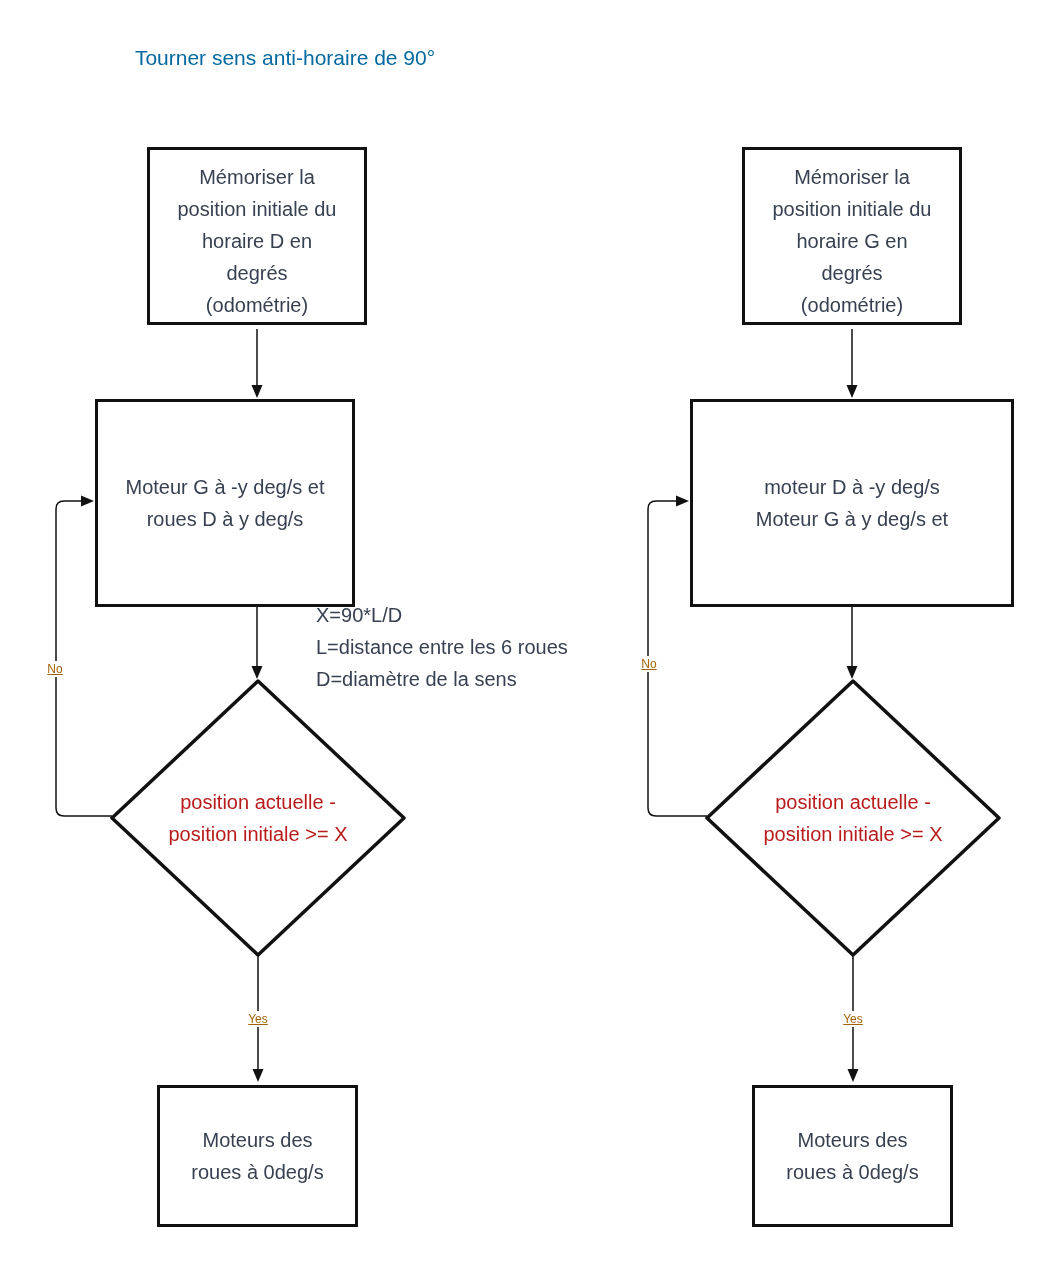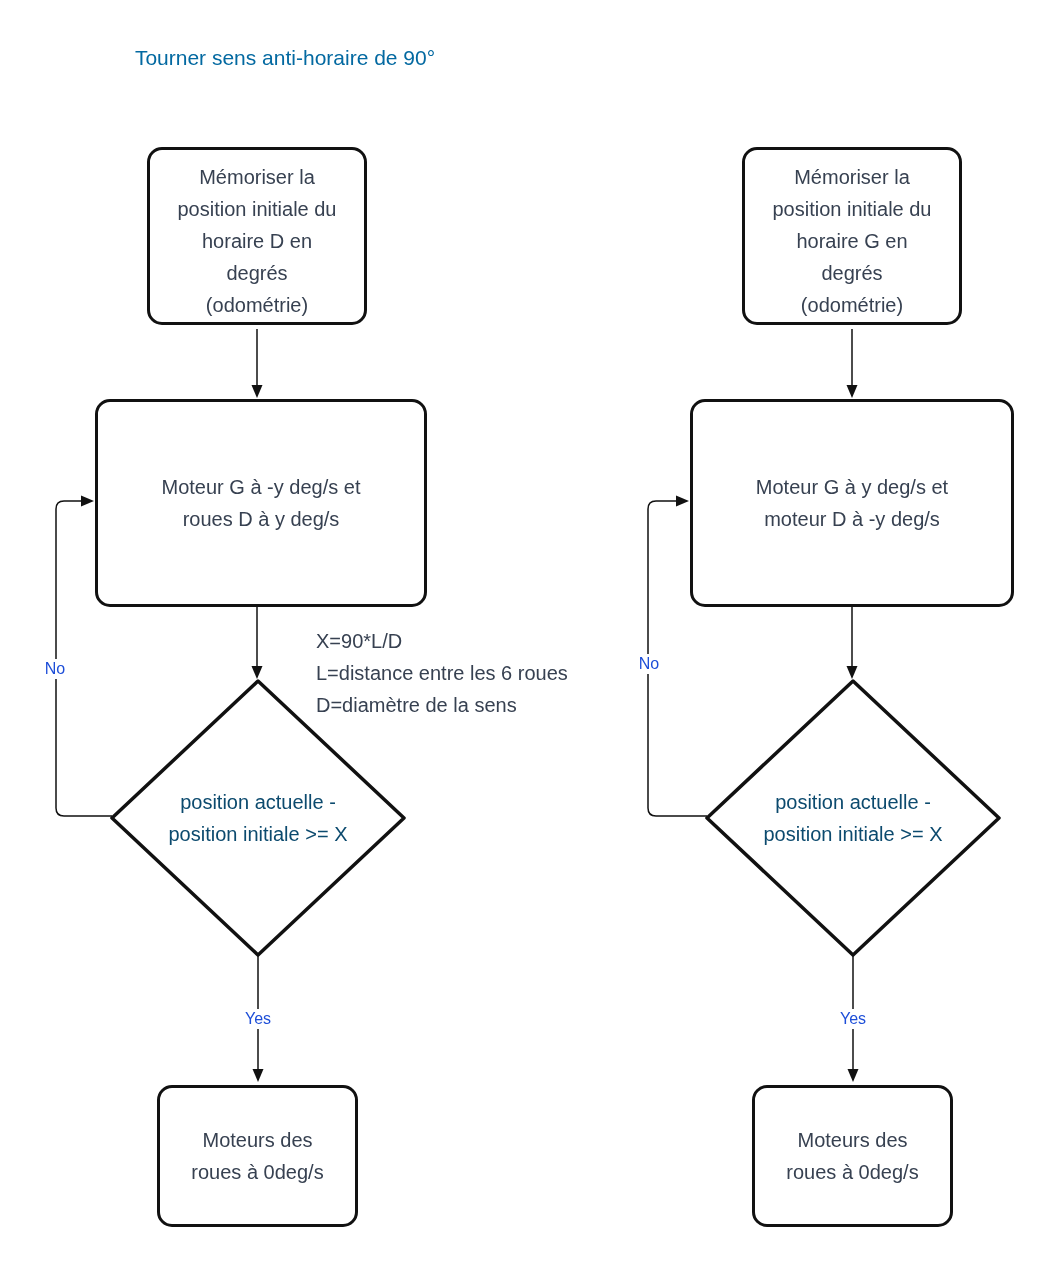"Mémoriser la" .node { border-radius: 15px -> 0 }
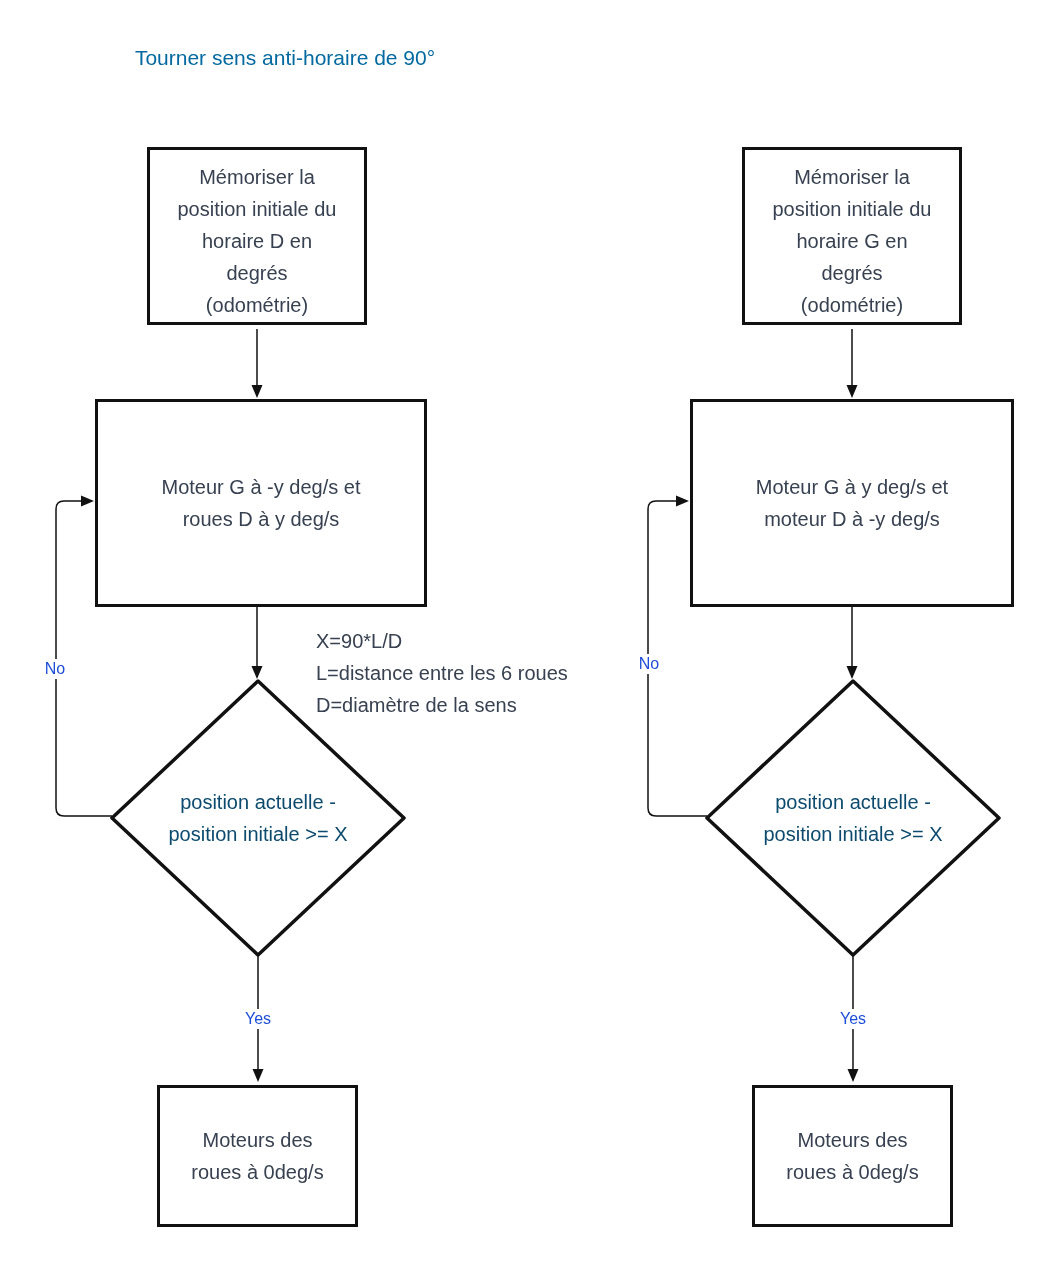"Moteur G à -y deg/s" div.node { width: 332px -> 260px }
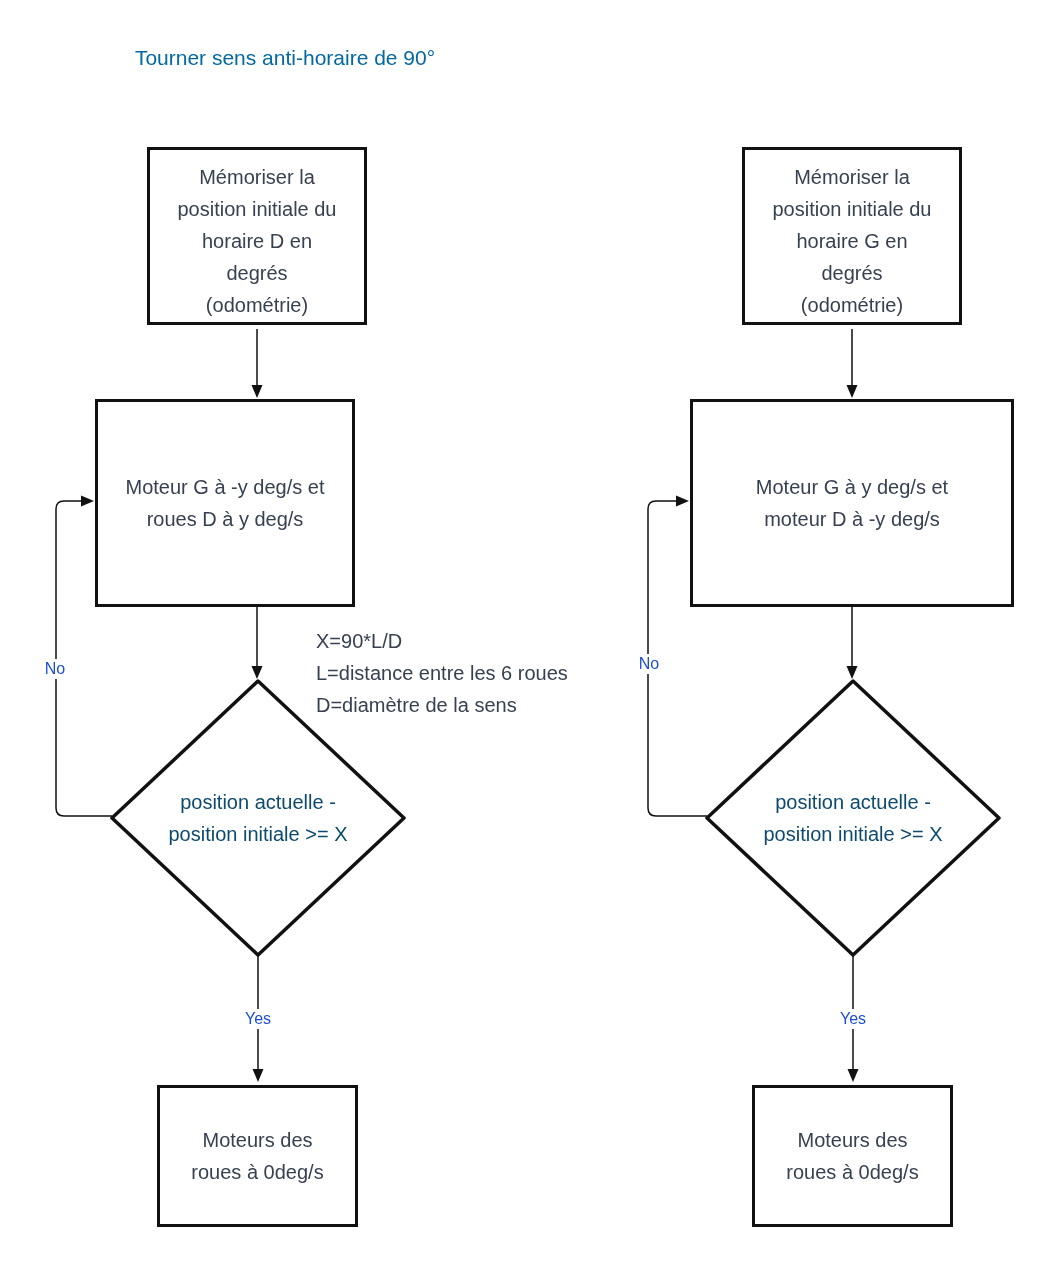"Moteur G à y deg/s" span { order: before "moteur D à -y deg/s" -> after "moteur D à -y deg/s" }
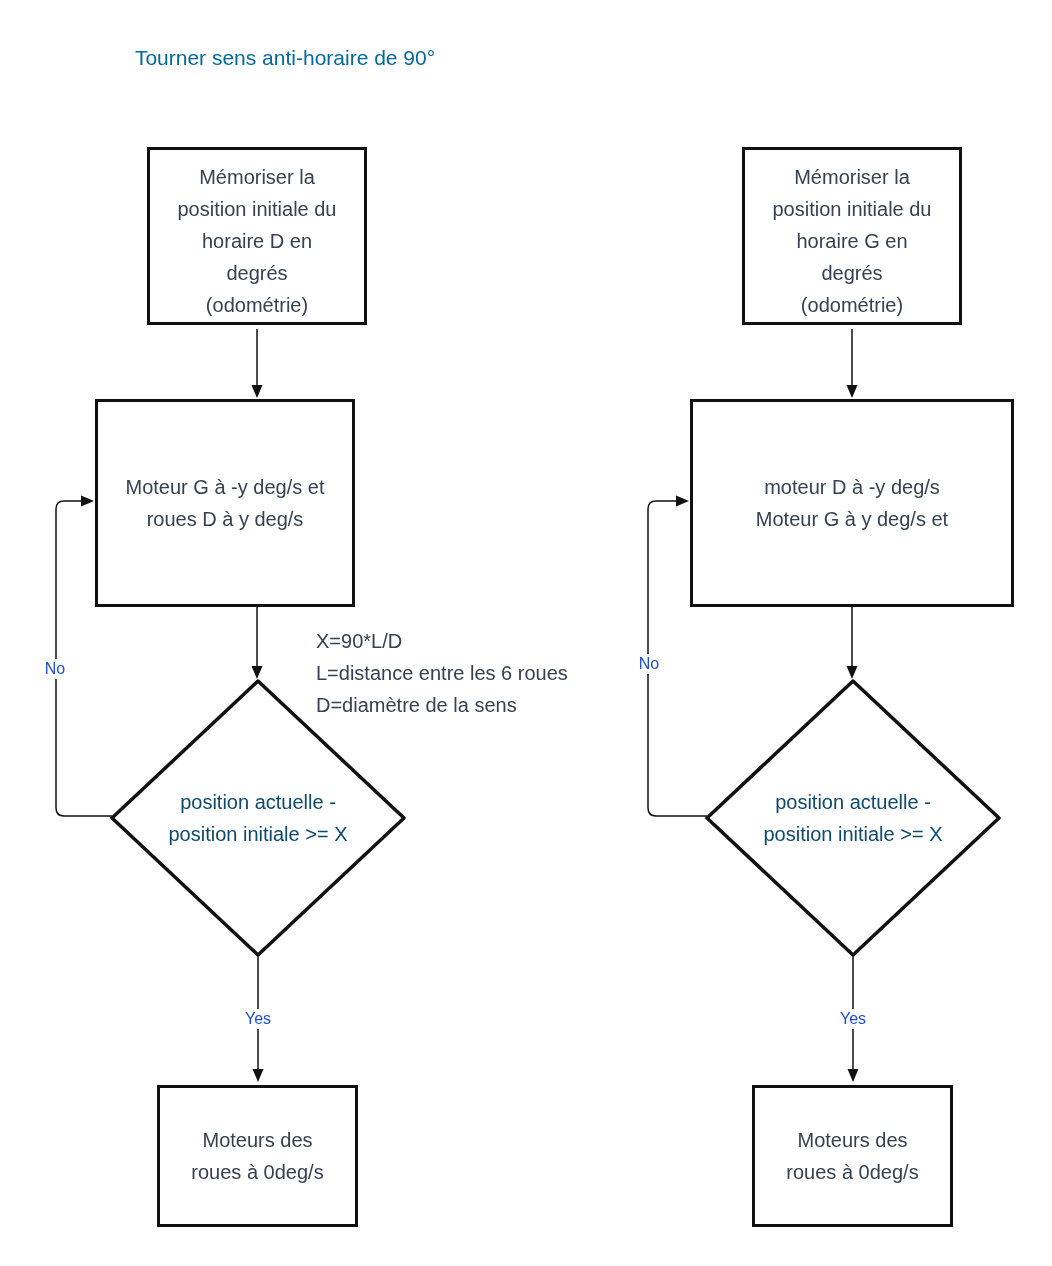"X=90*L/D" div.annotation { top: 625px -> 599px }
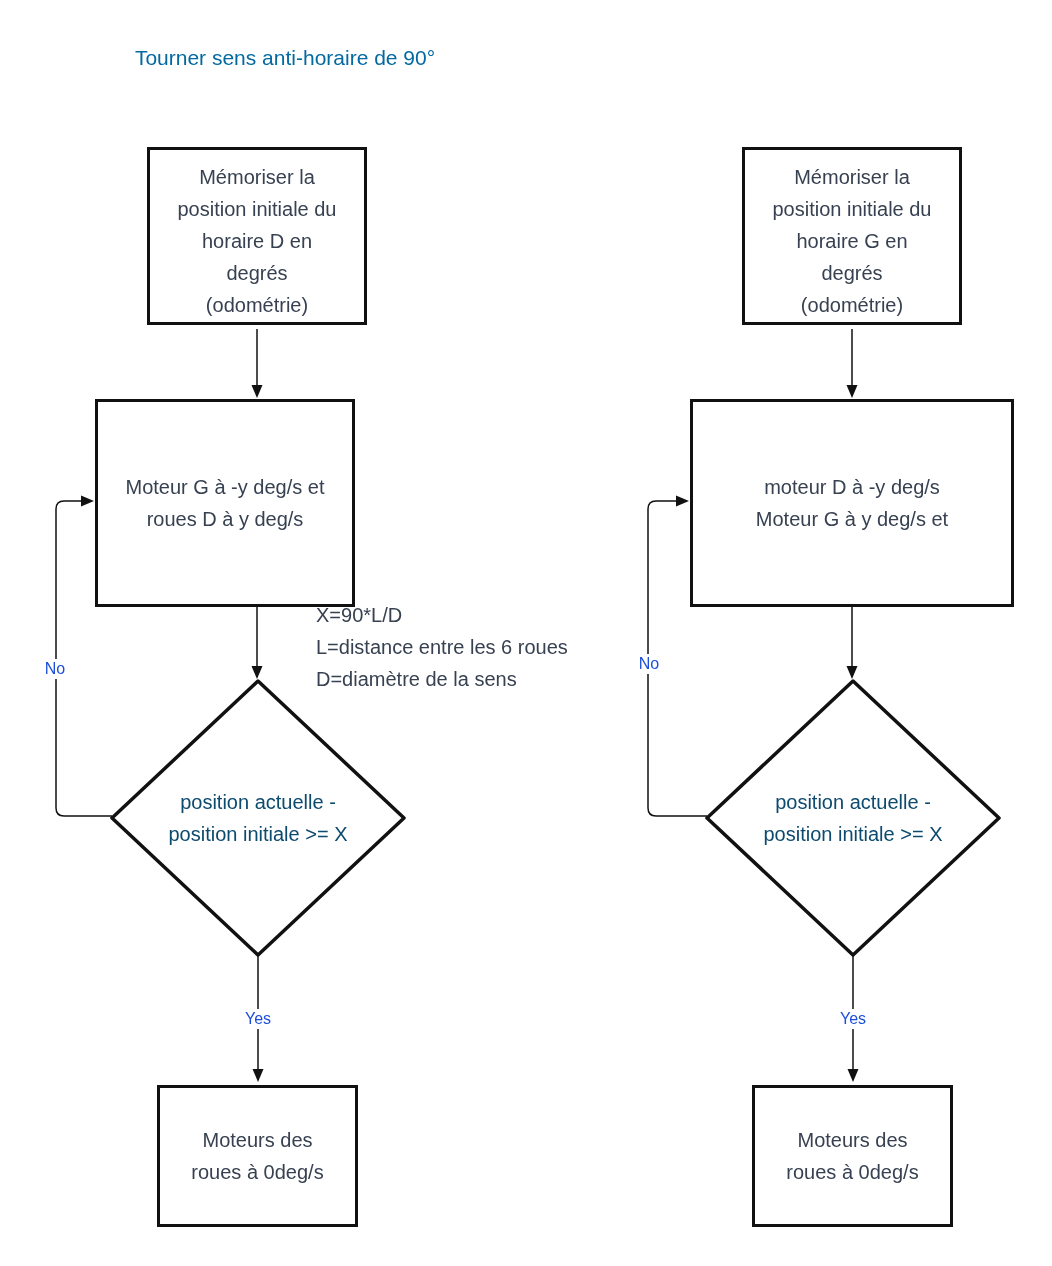"No" .edge-label { color: #1d4ed8 -> #a16207; font-size: 16px -> 12px; text-decoration: none -> underline }
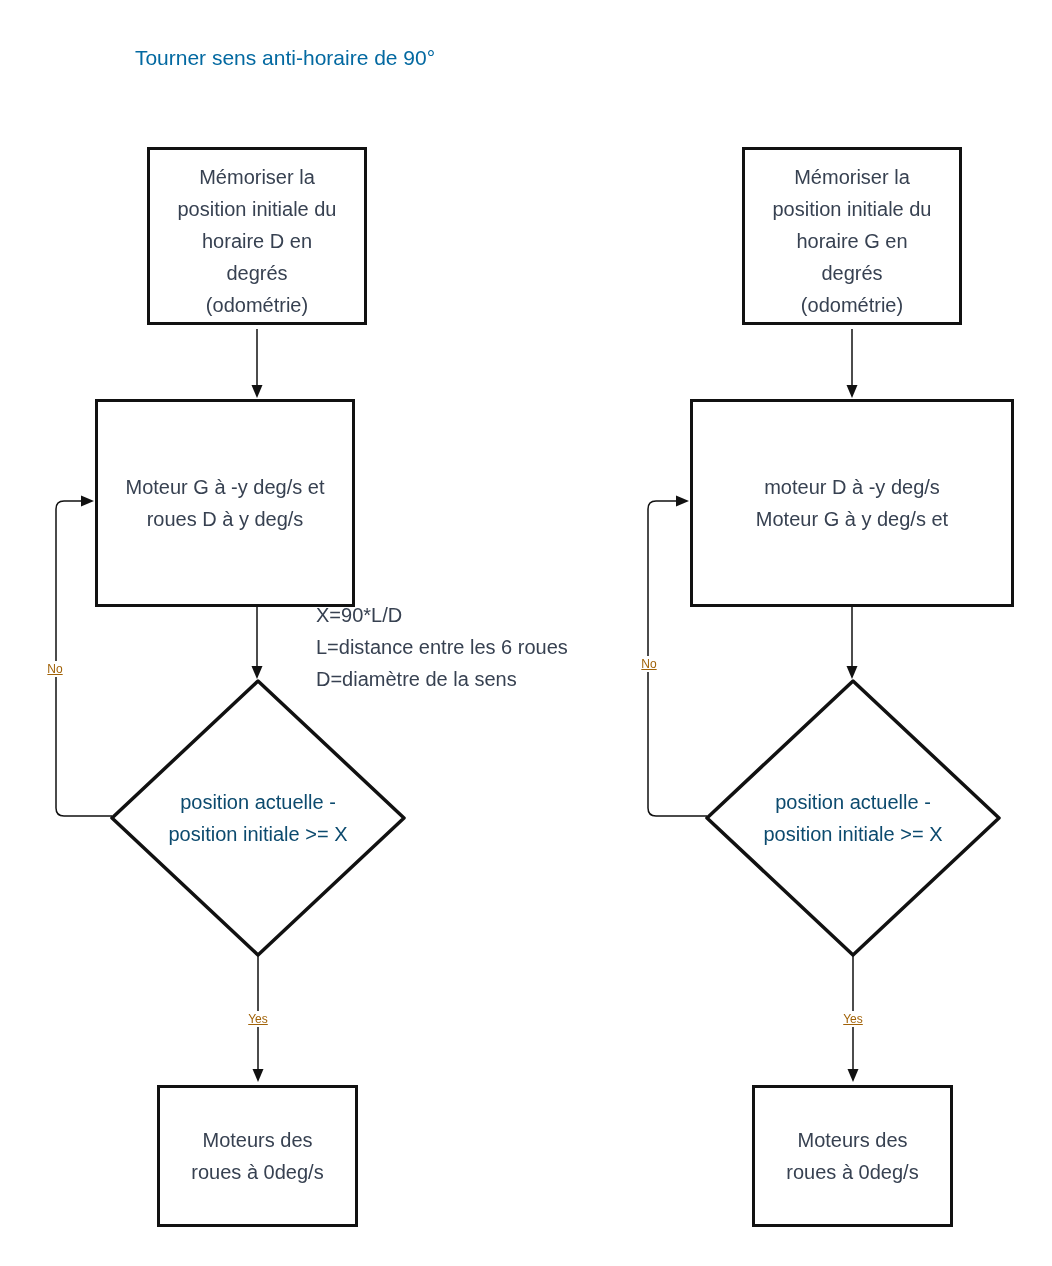"position actuelle -" .diamond-text { color: #0c4a6e -> #b91c1c }
